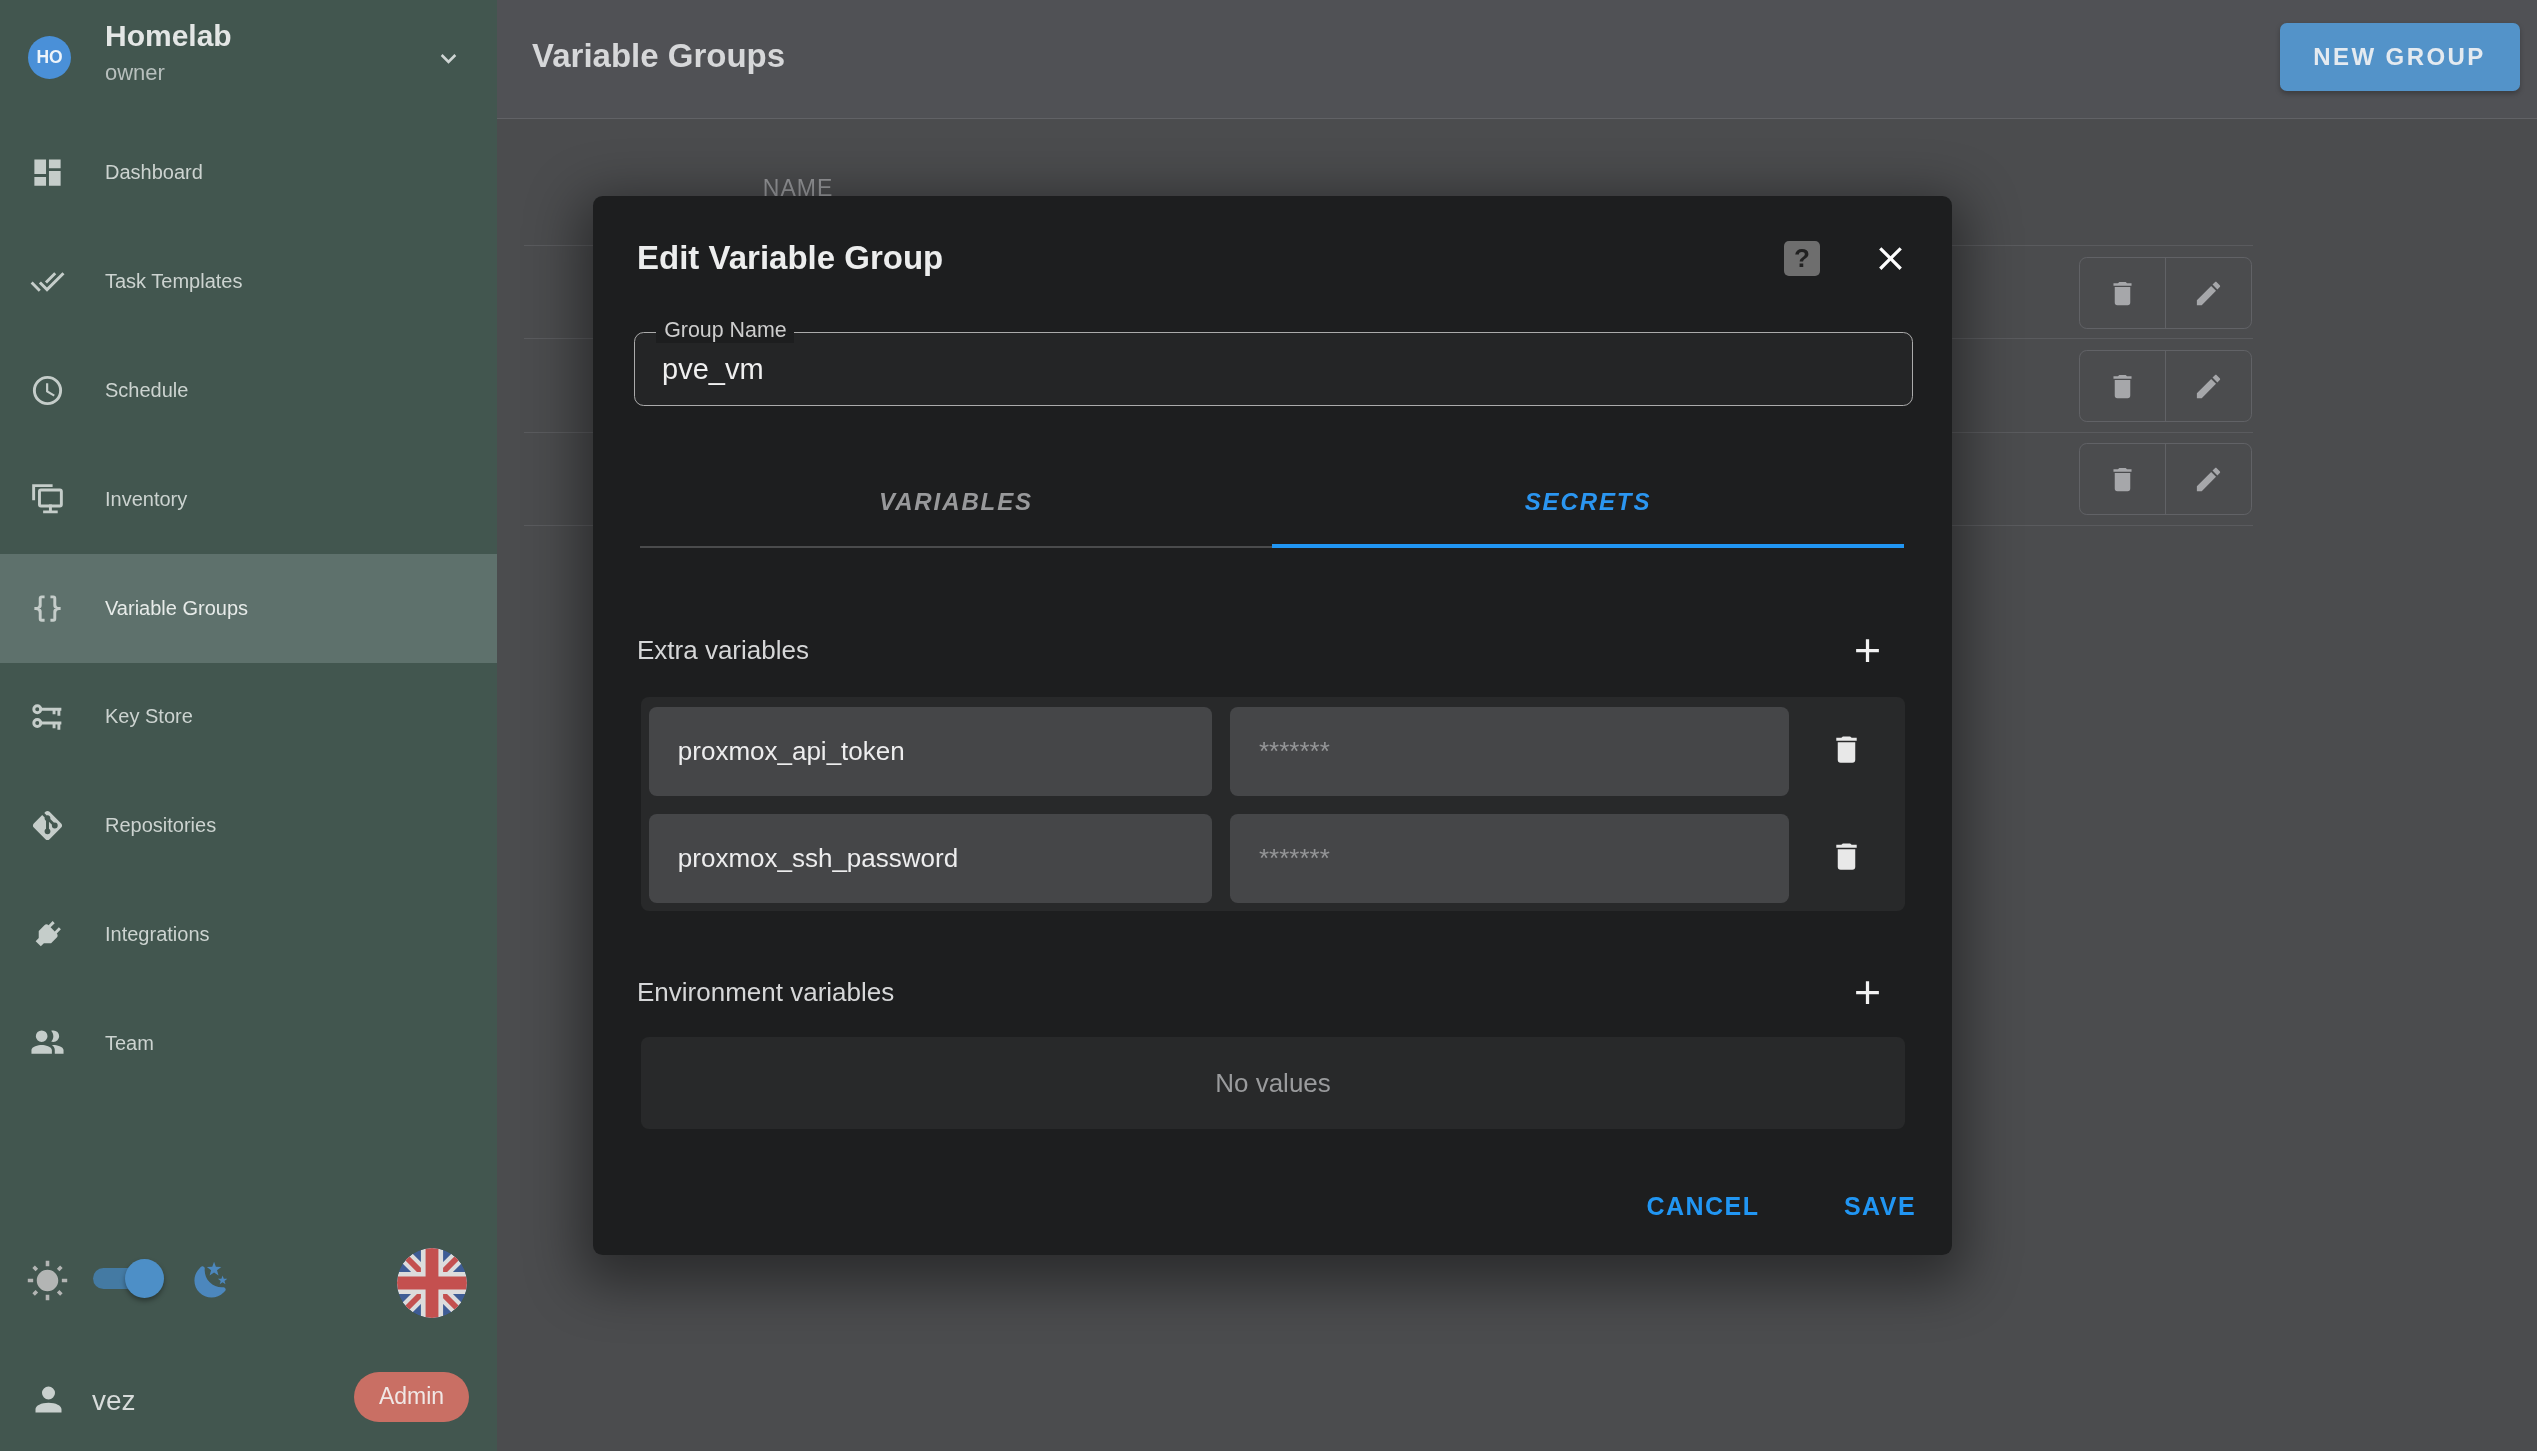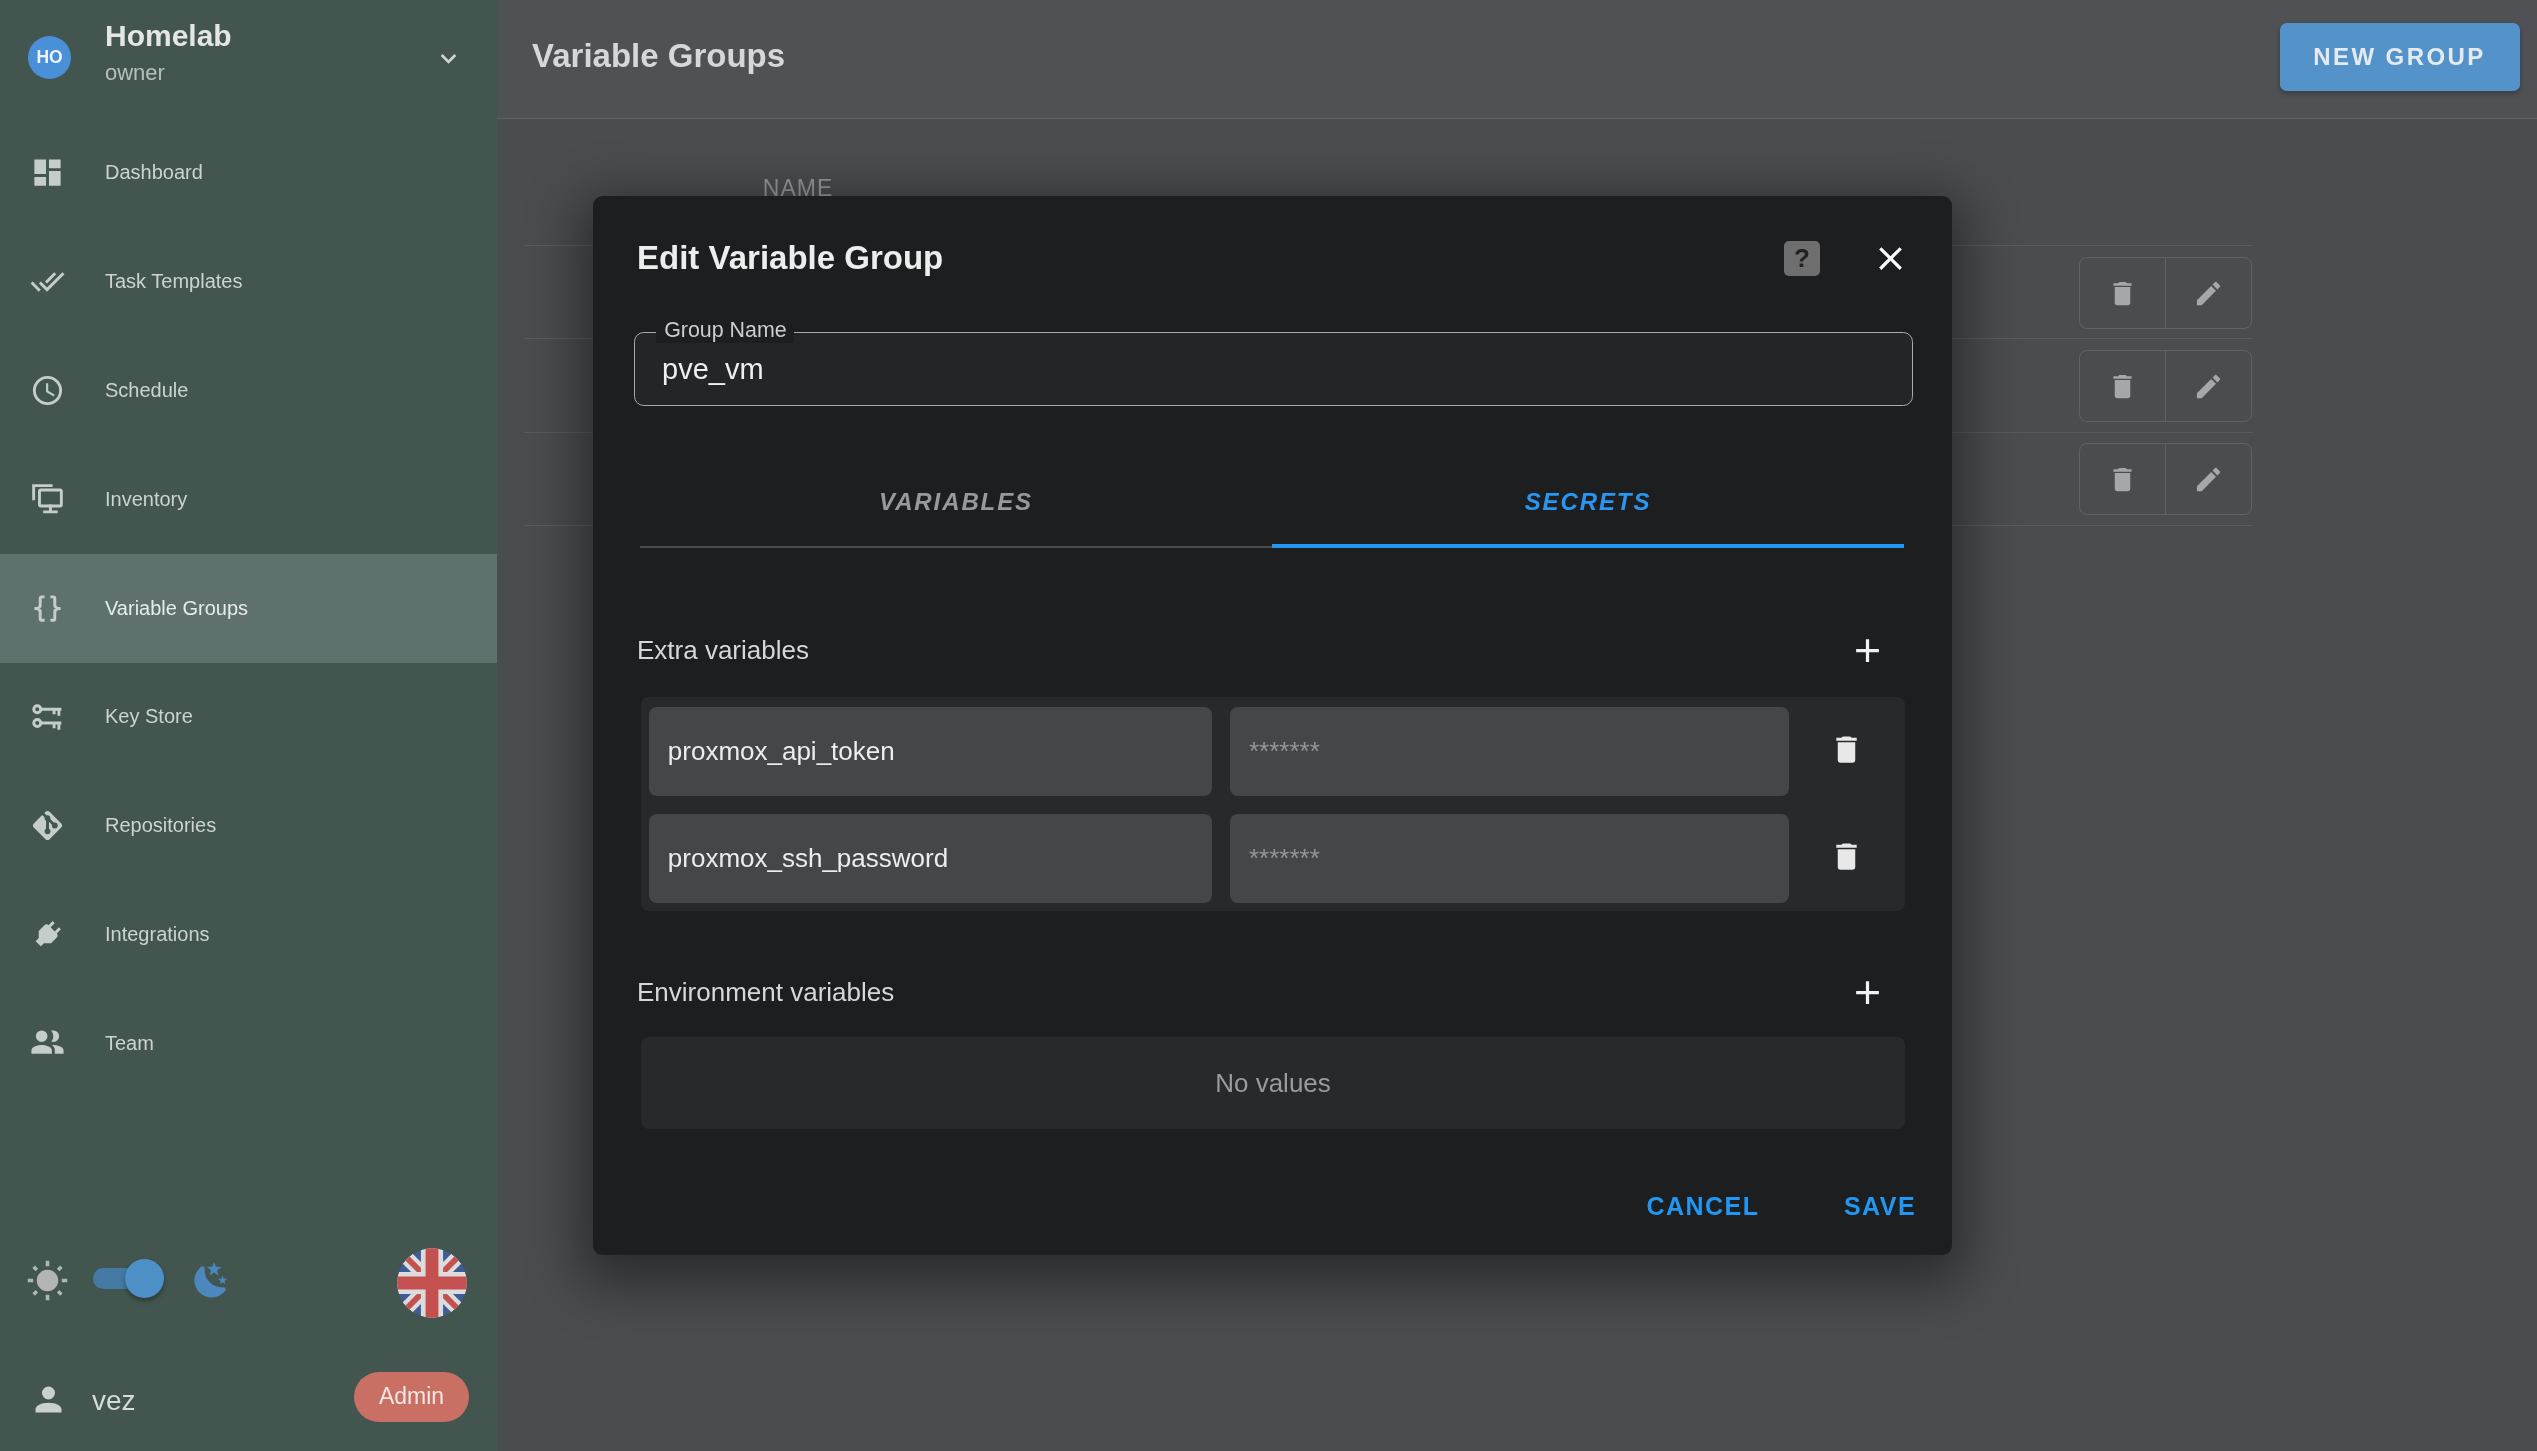"proxmox_api_token" .var-field { padding-left: 19px -> 29px }
